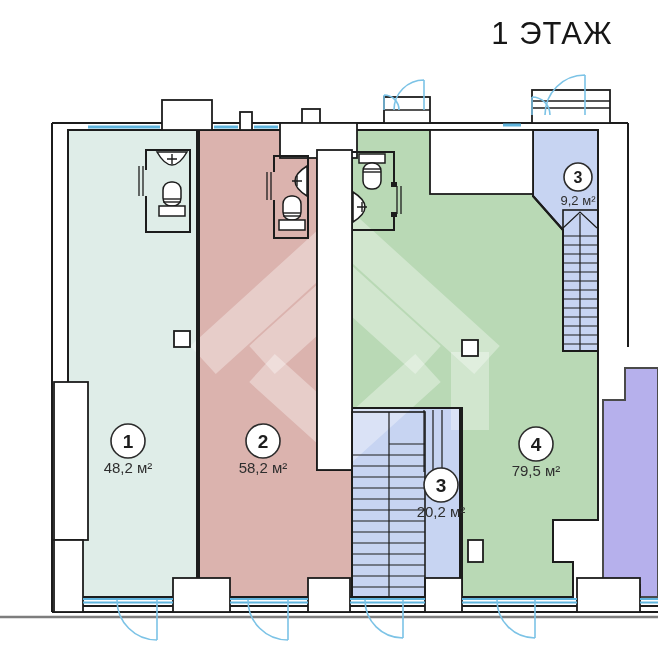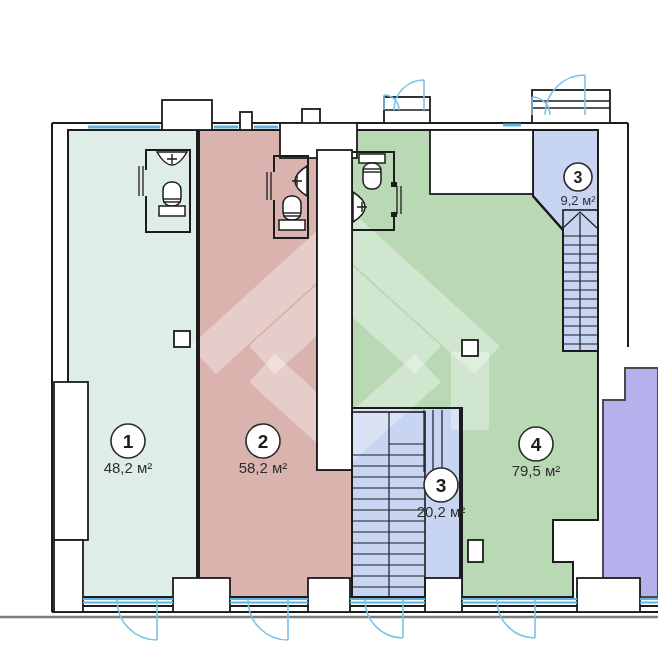"1 ЭТАЖ" div { html: none -> <div>1 ЭТАЖ</div> }
